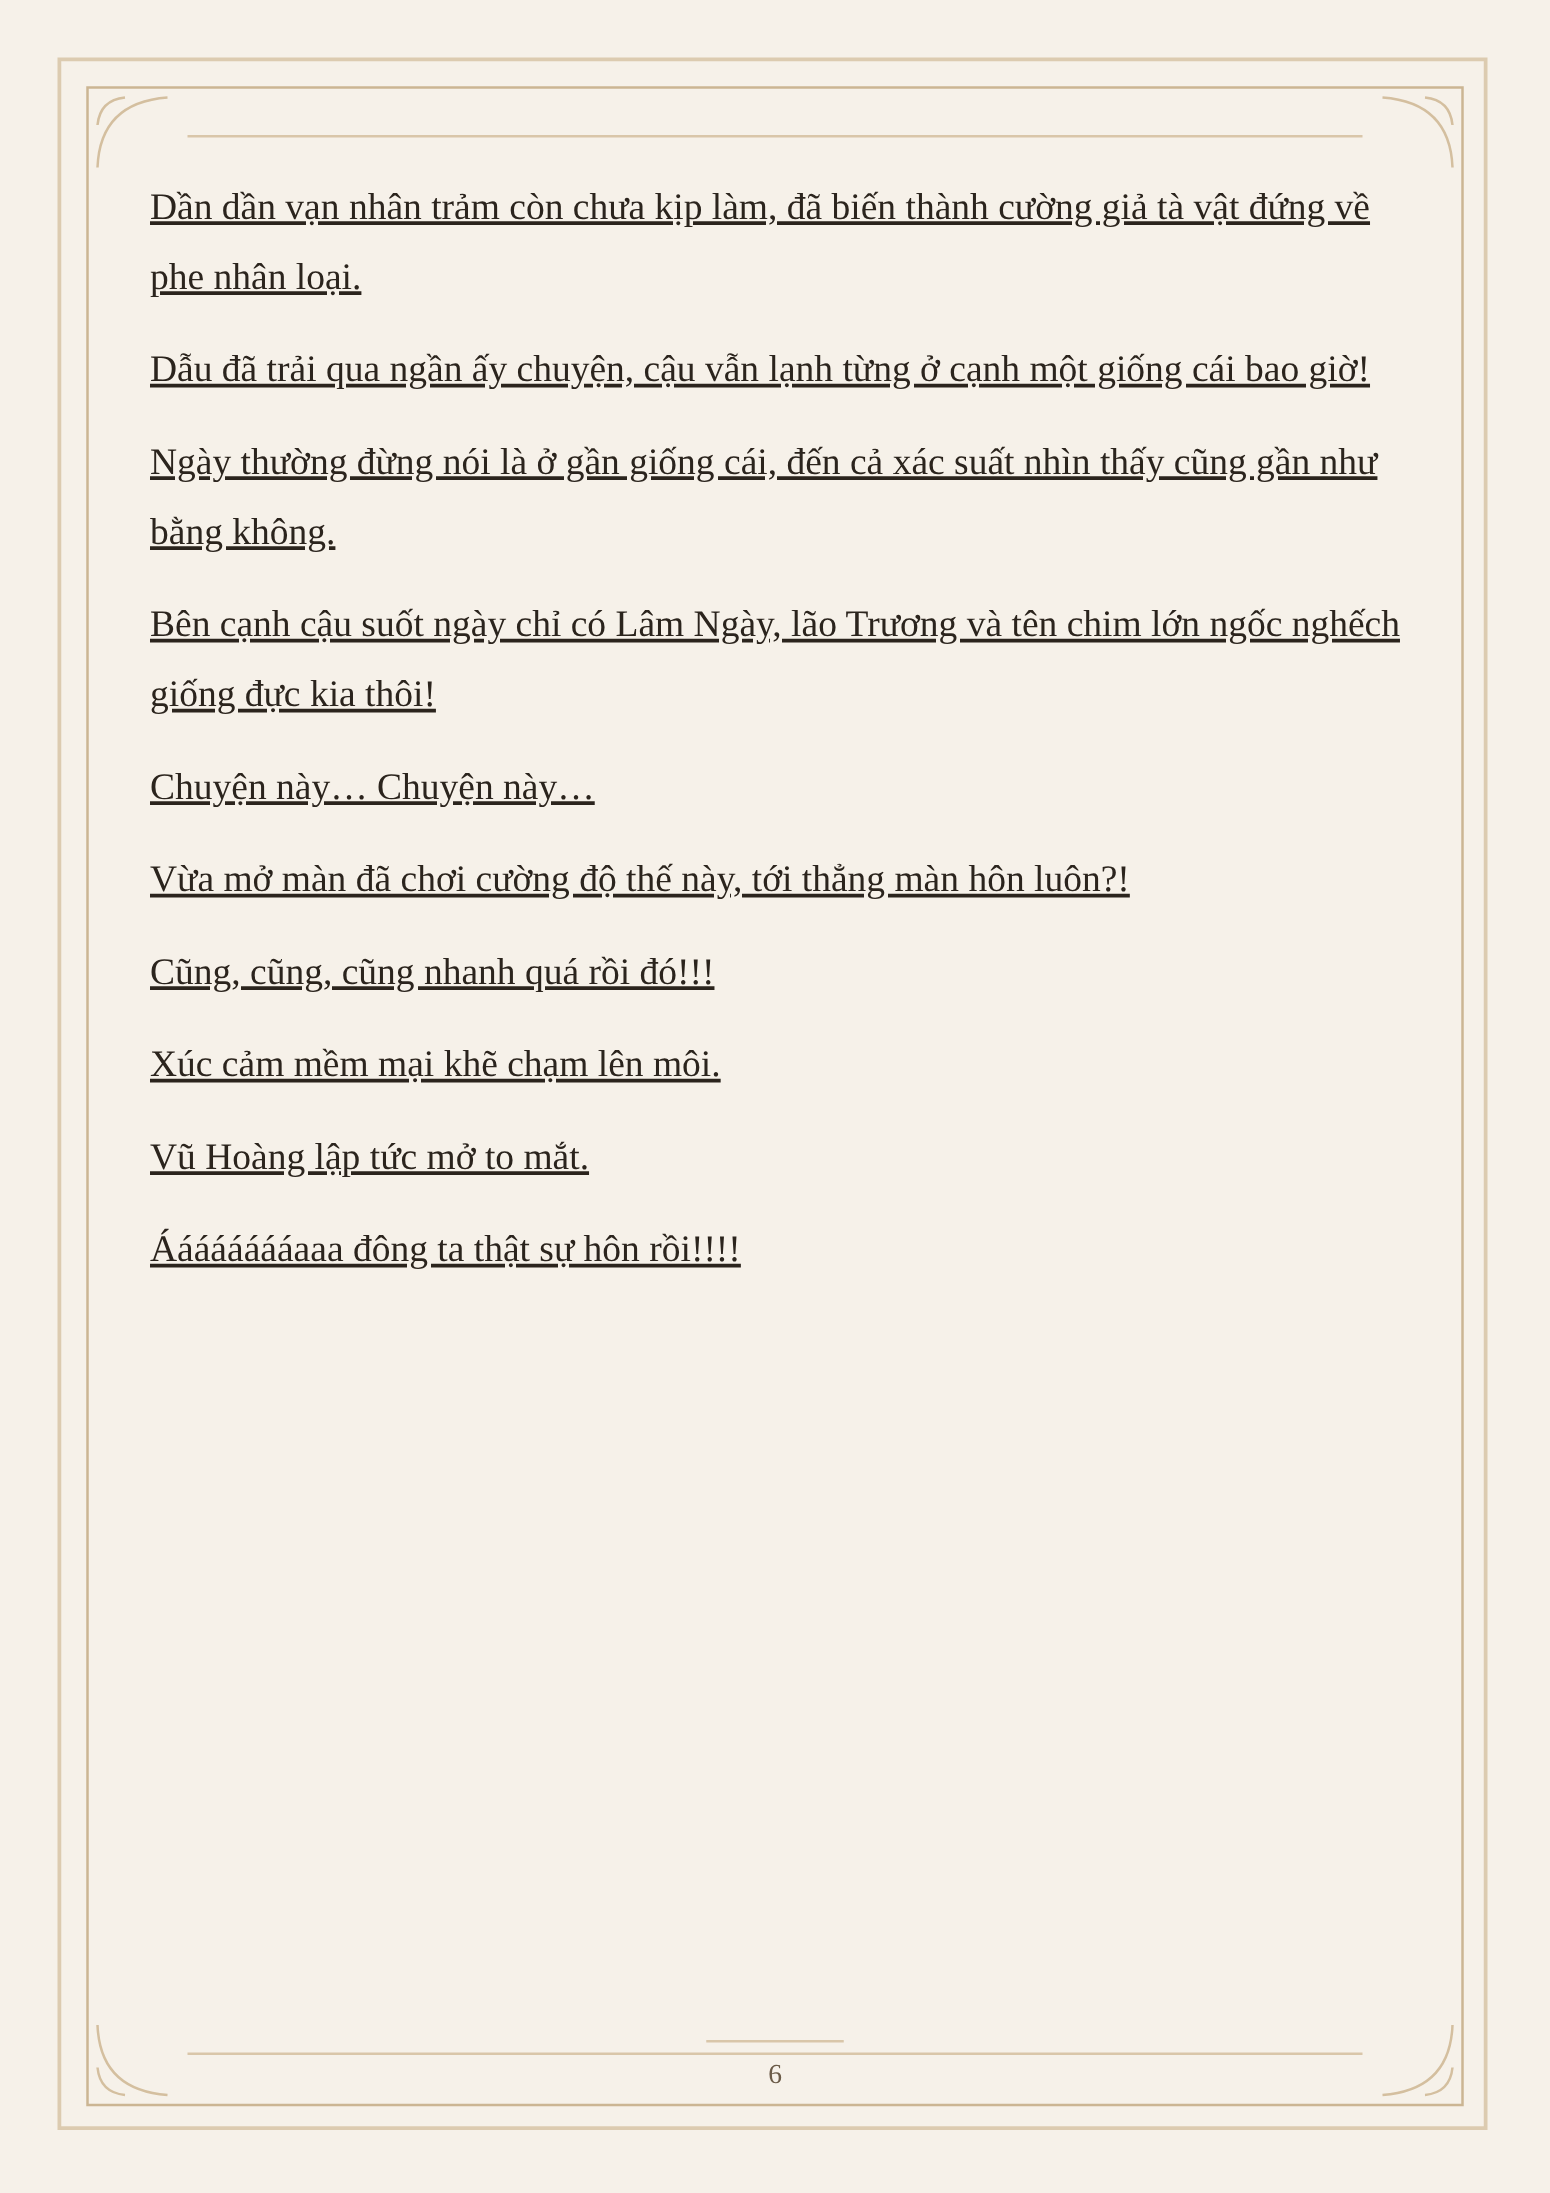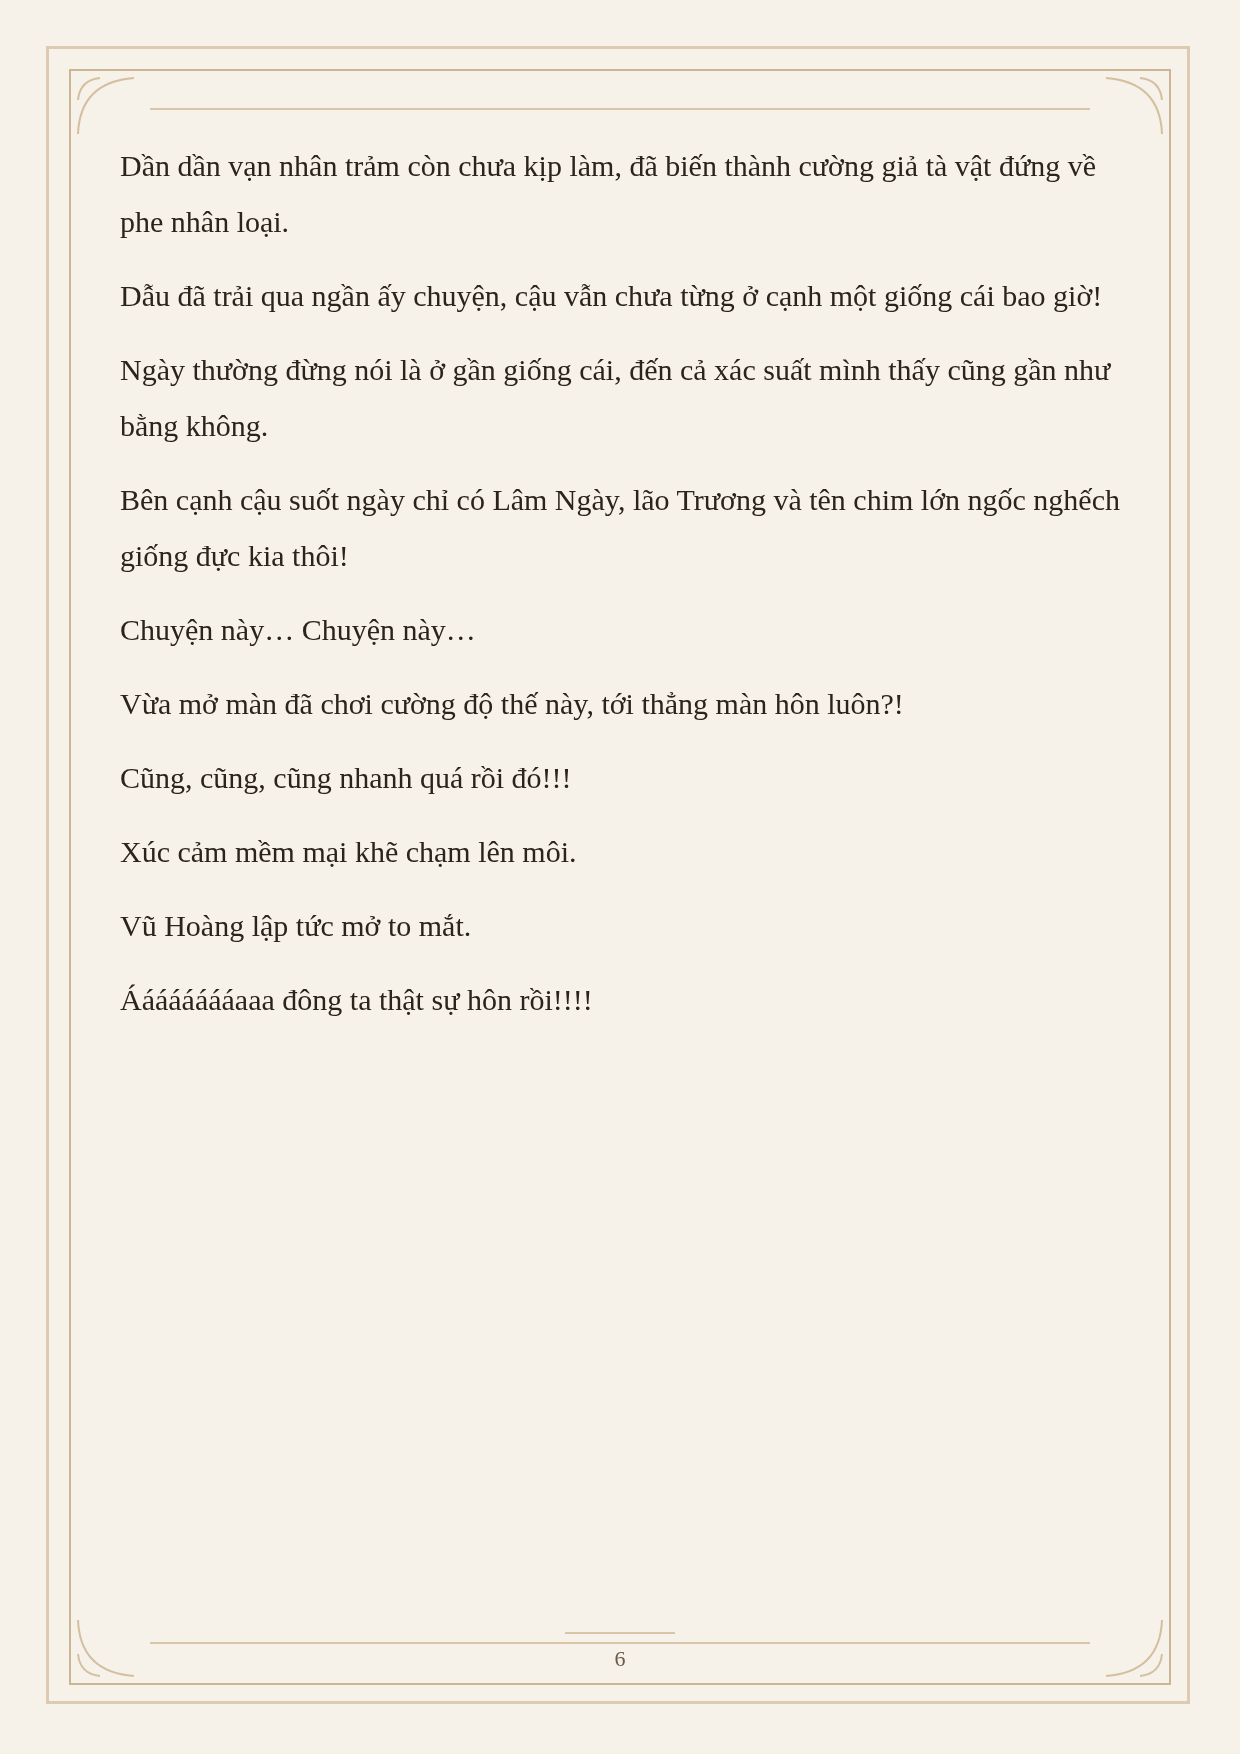"Dần dần vạn nhân trảm" .para { text-decoration: none -> underline }
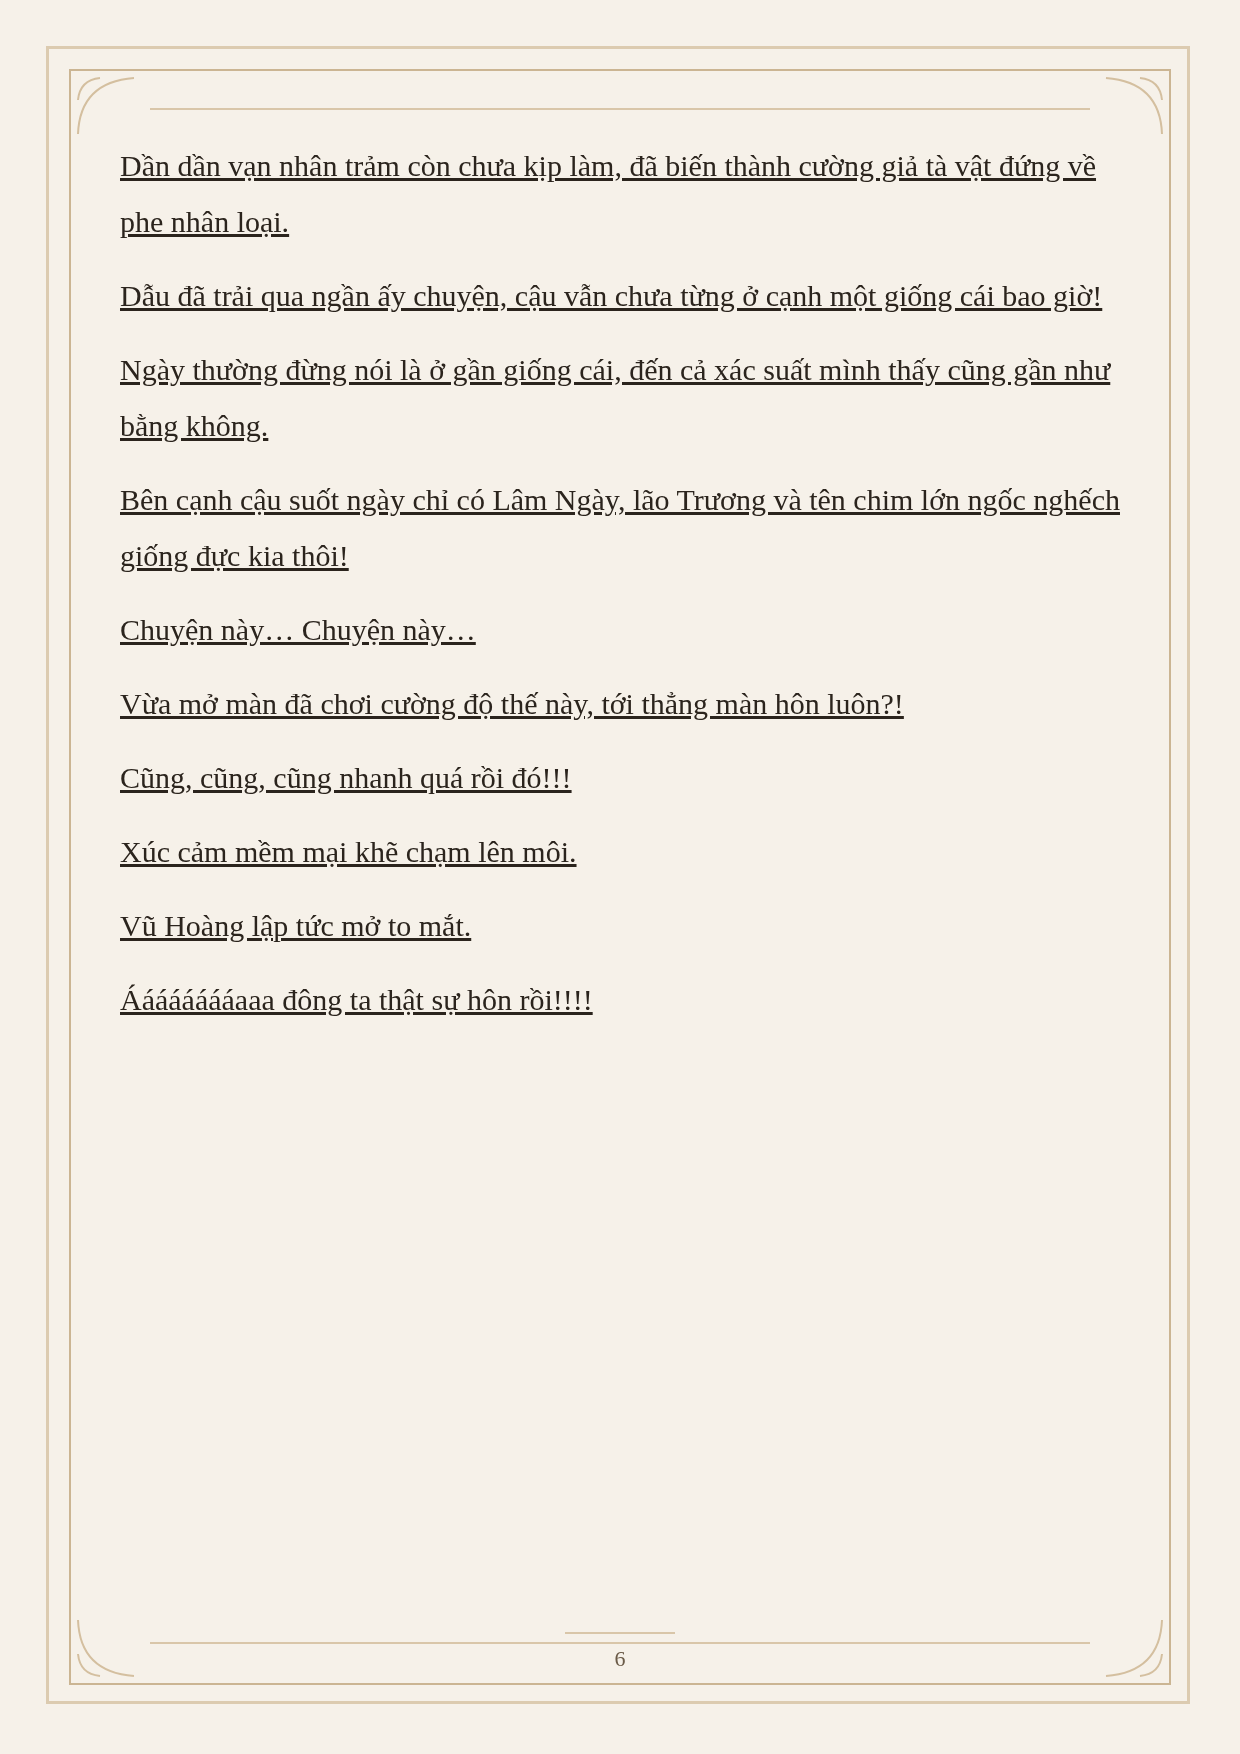"Dẫu đã trải qua ngần" p.para { text: chưa -> lạnh }
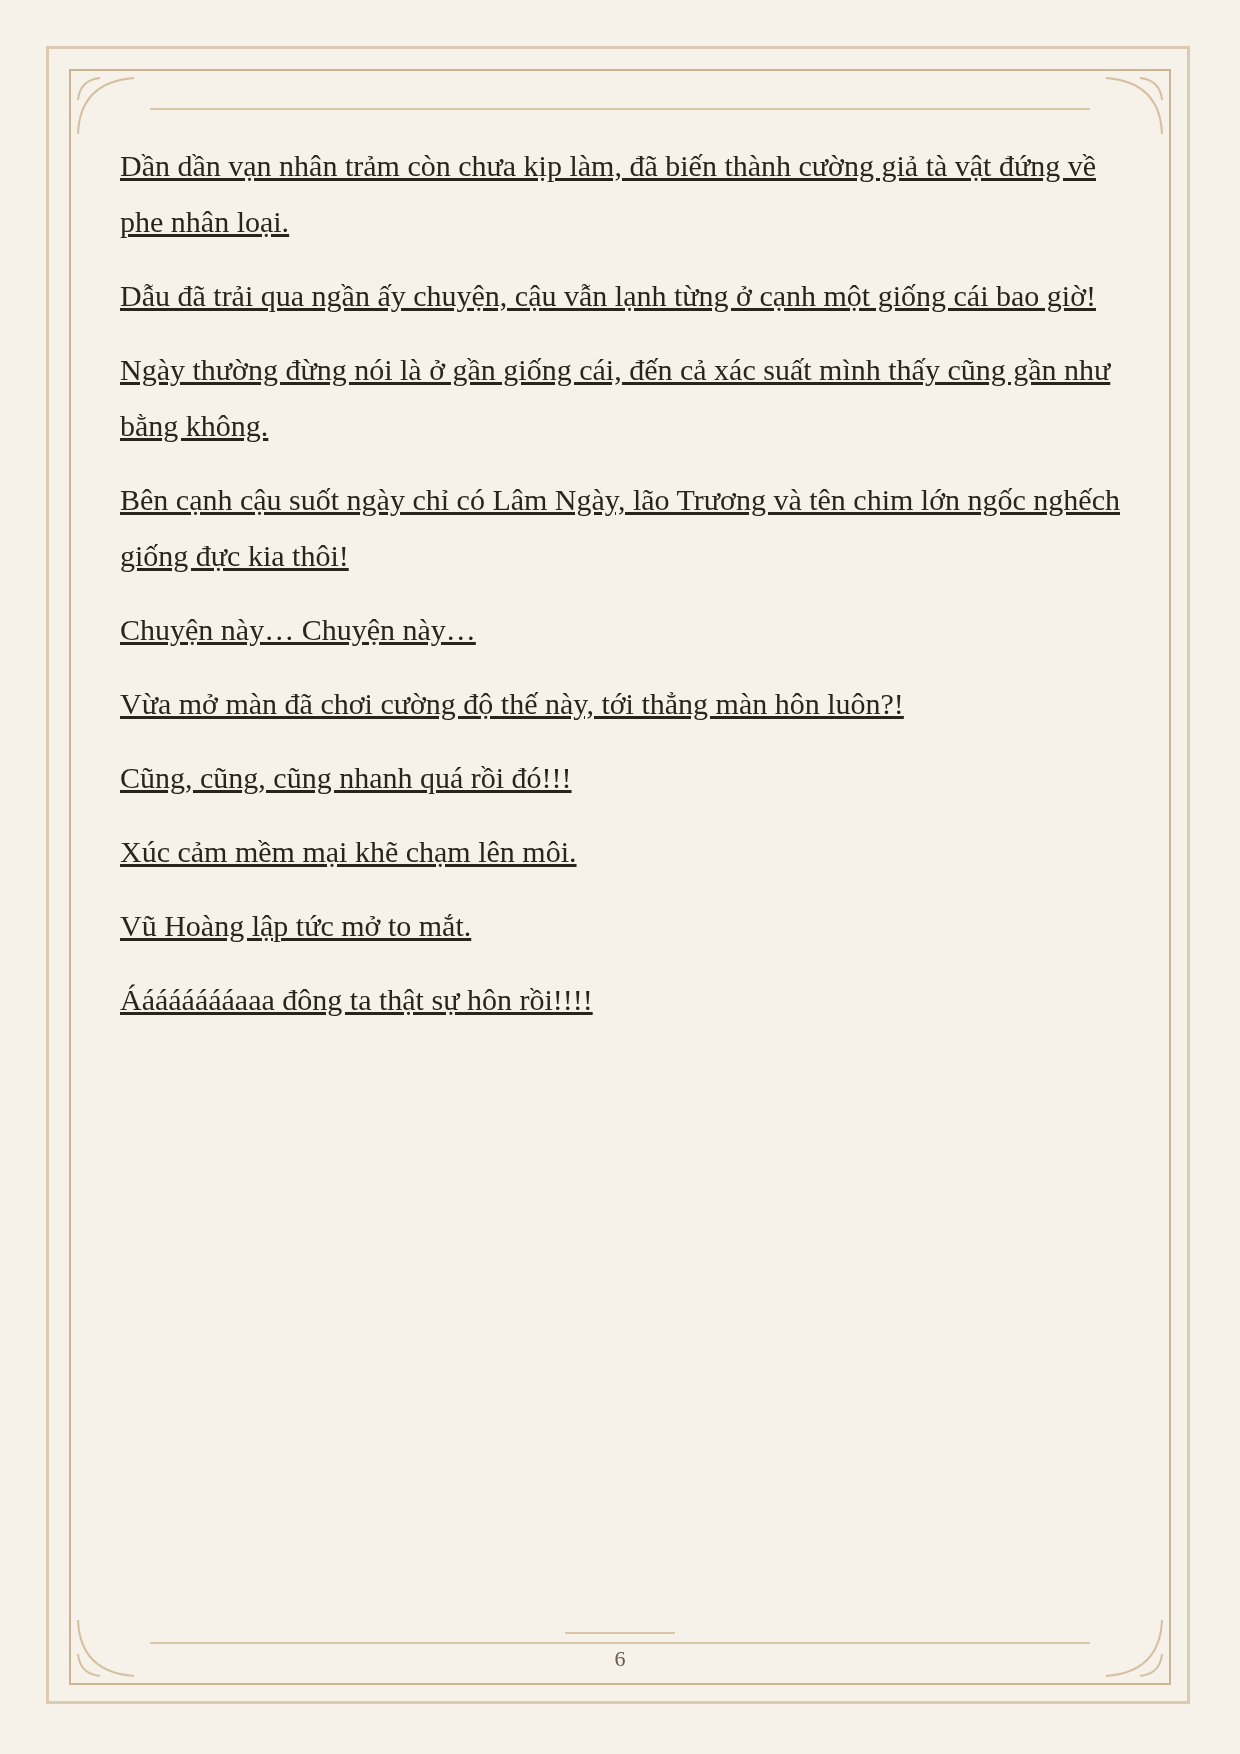"Ngày thường đừng nói là" p.para { text: mình -> nhìn }
